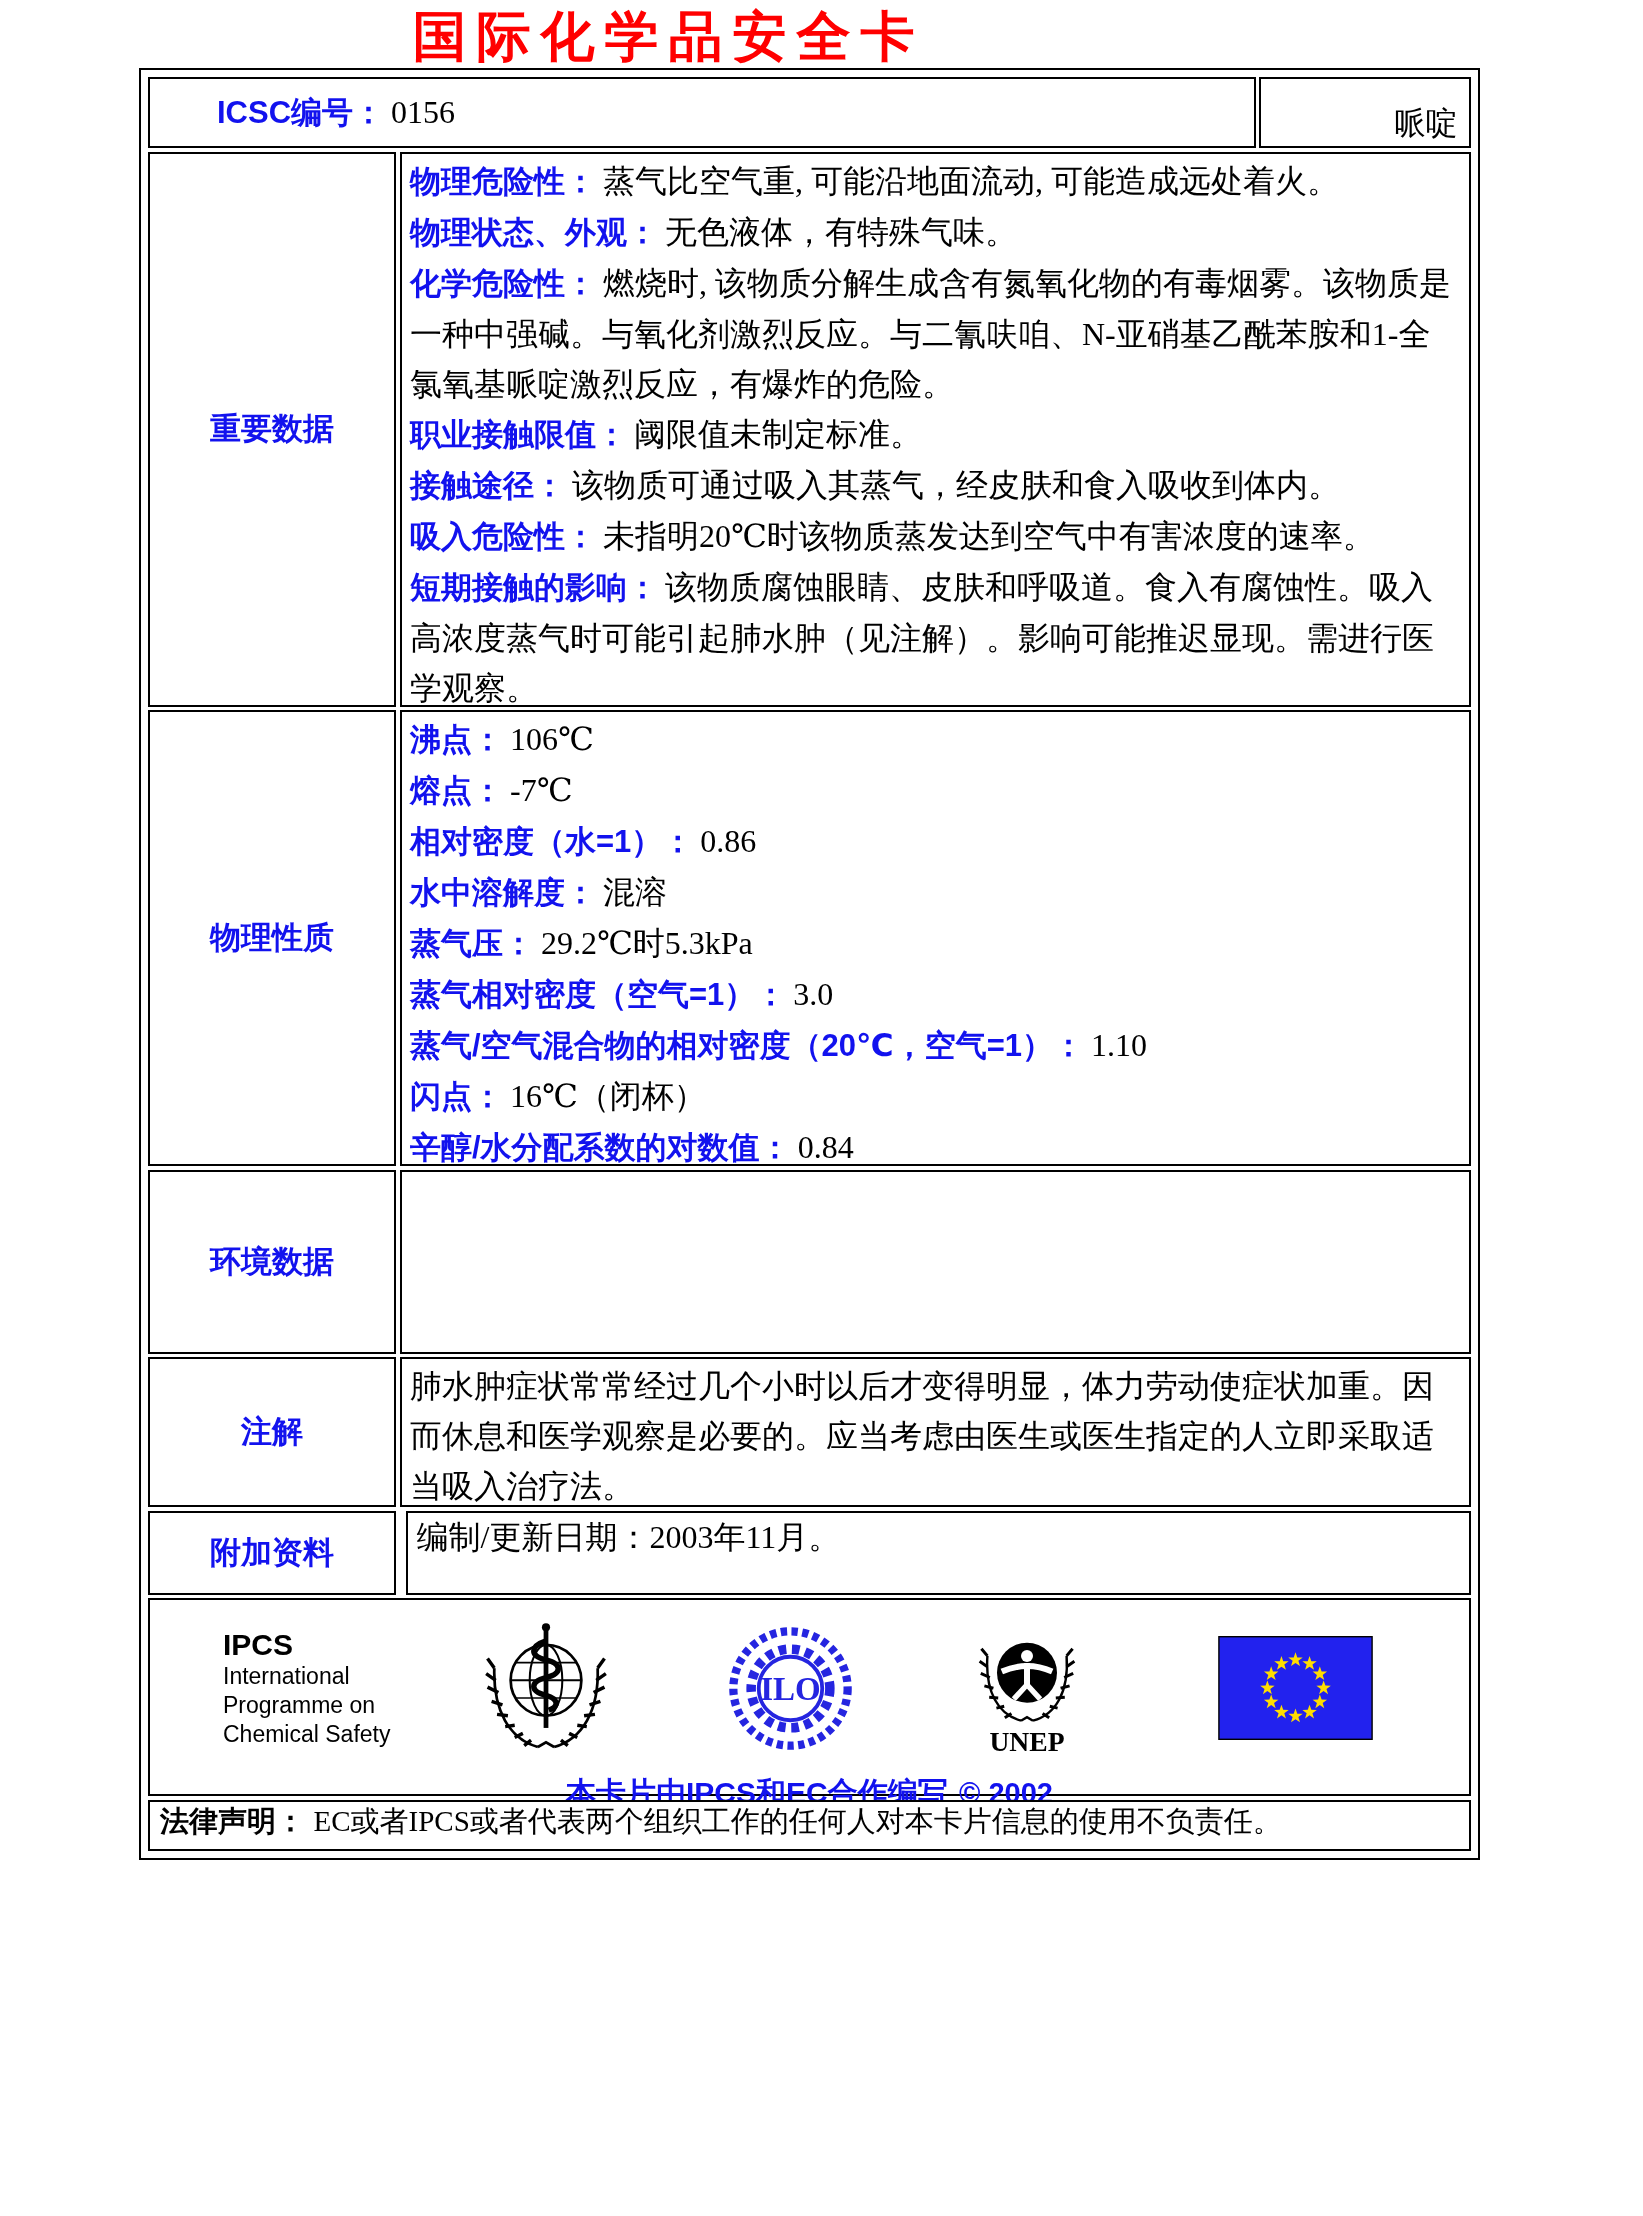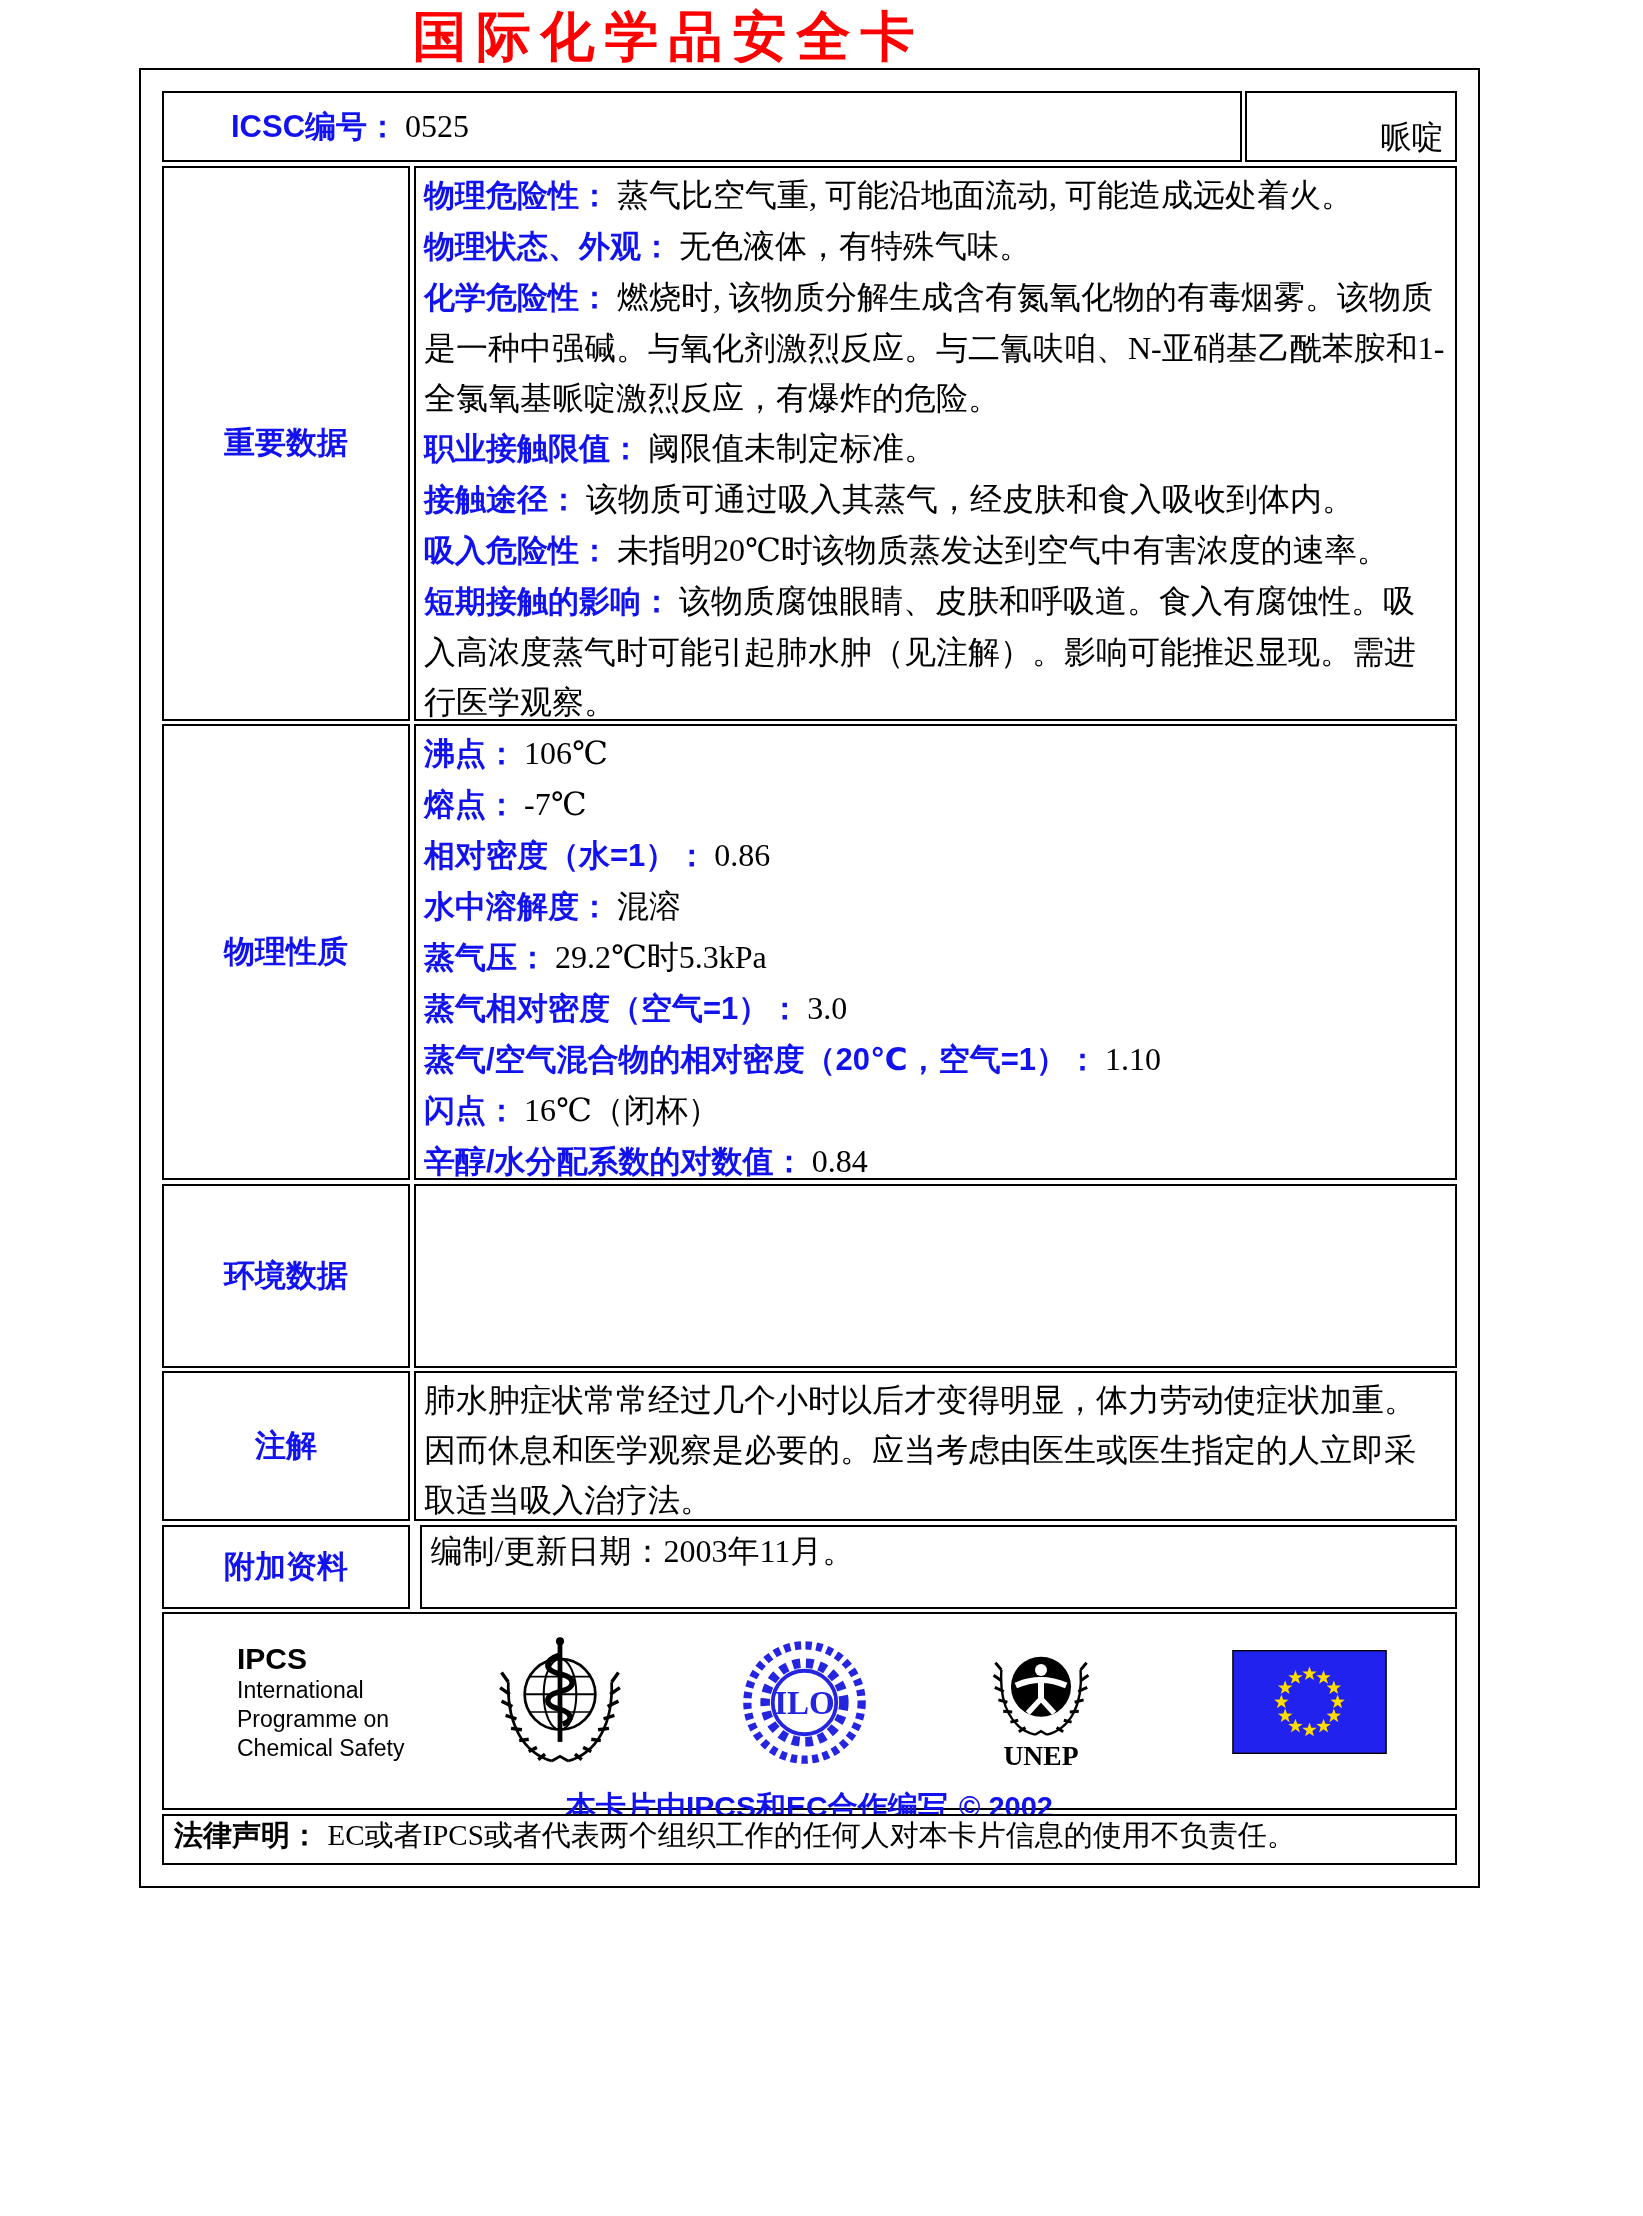"ICSC编号：" .frame { padding: 21px -> 7px }
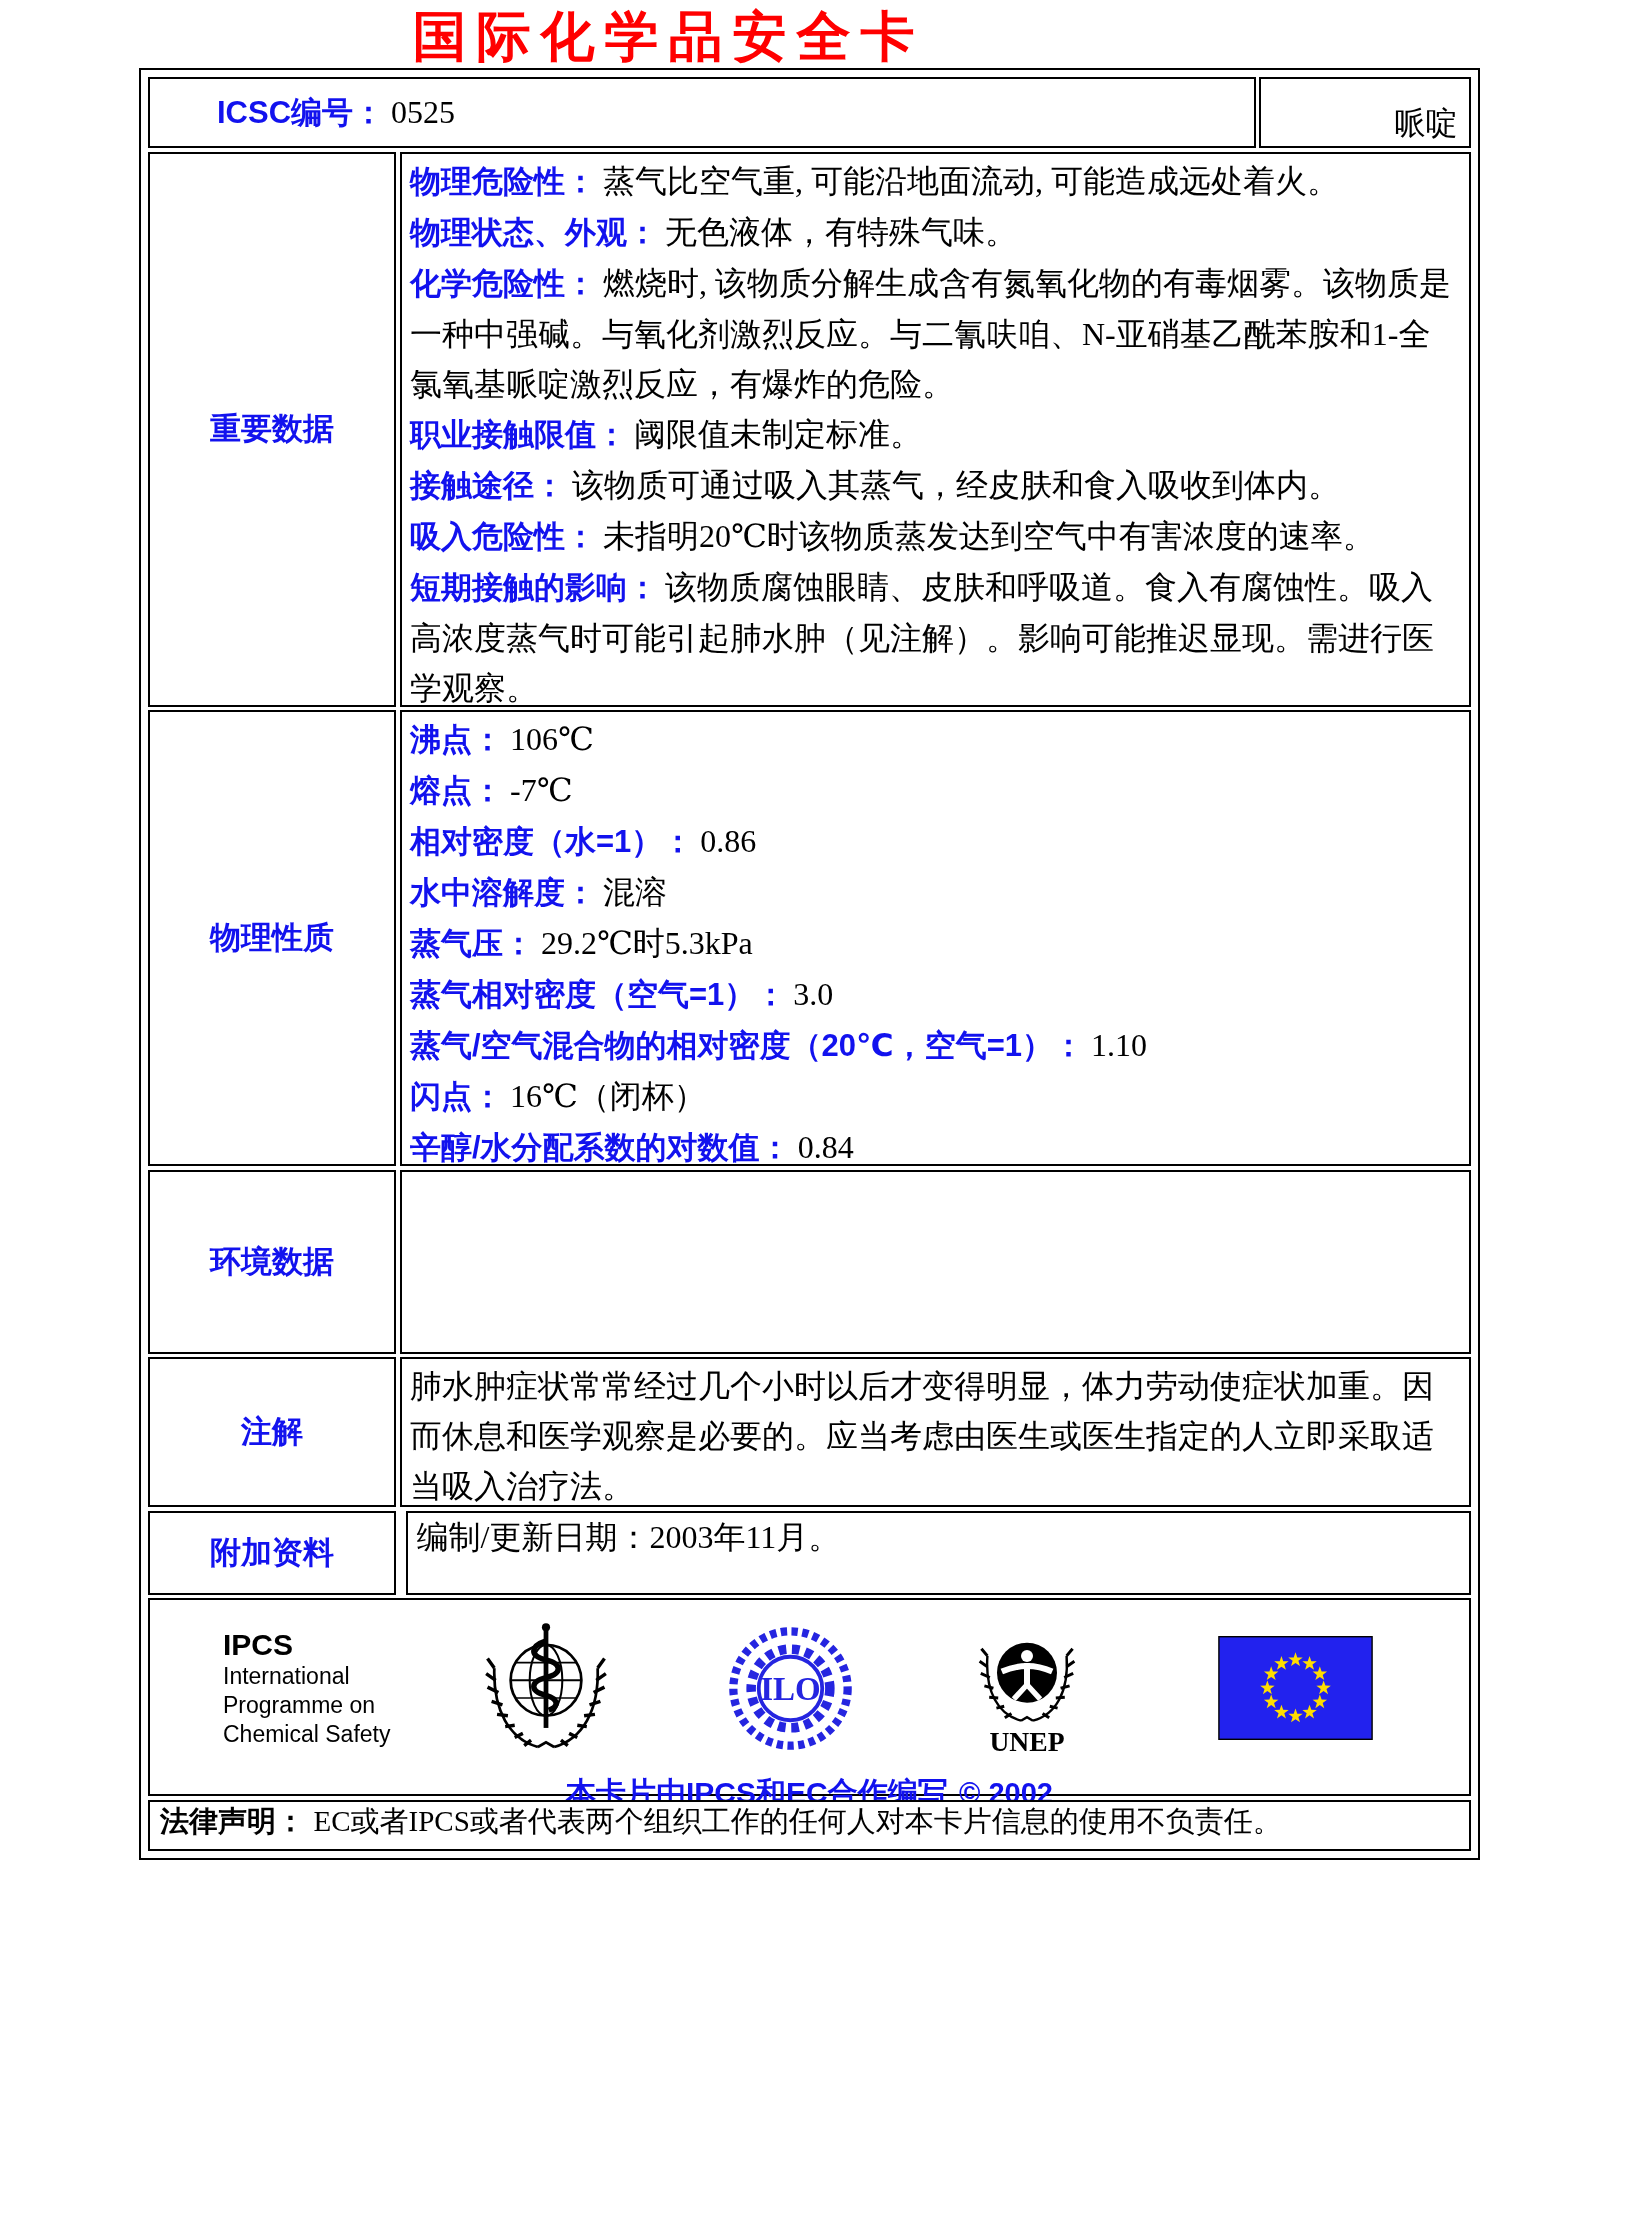"0525" span { text: 0525 -> 0156 }
